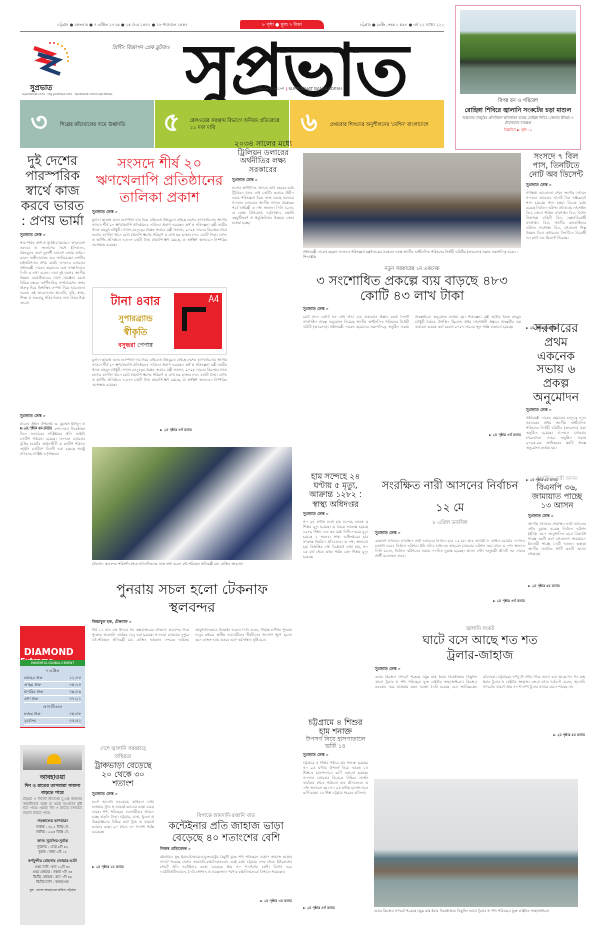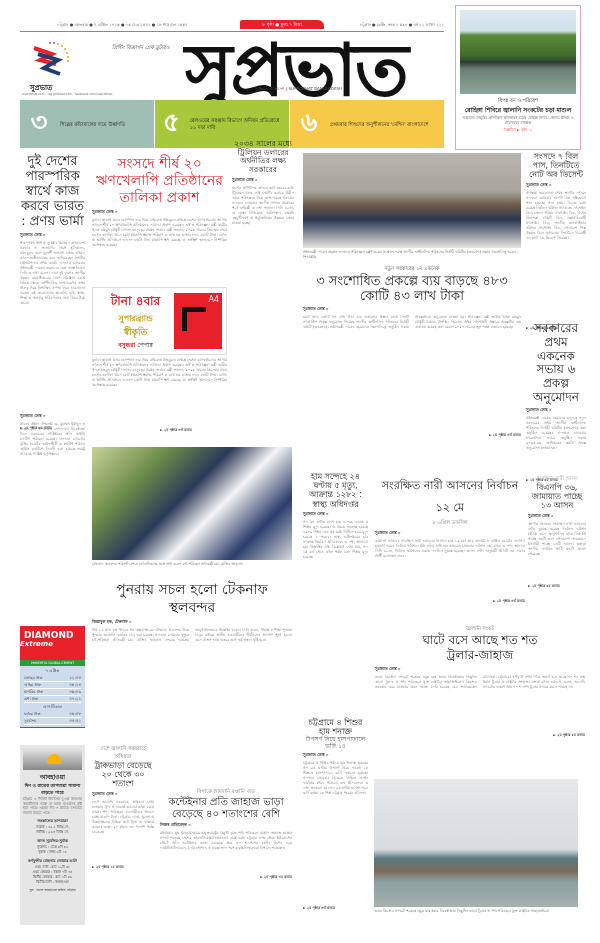"DIAMOND" div { padding: 4px 4px 0 -> 21px 4px 0 }
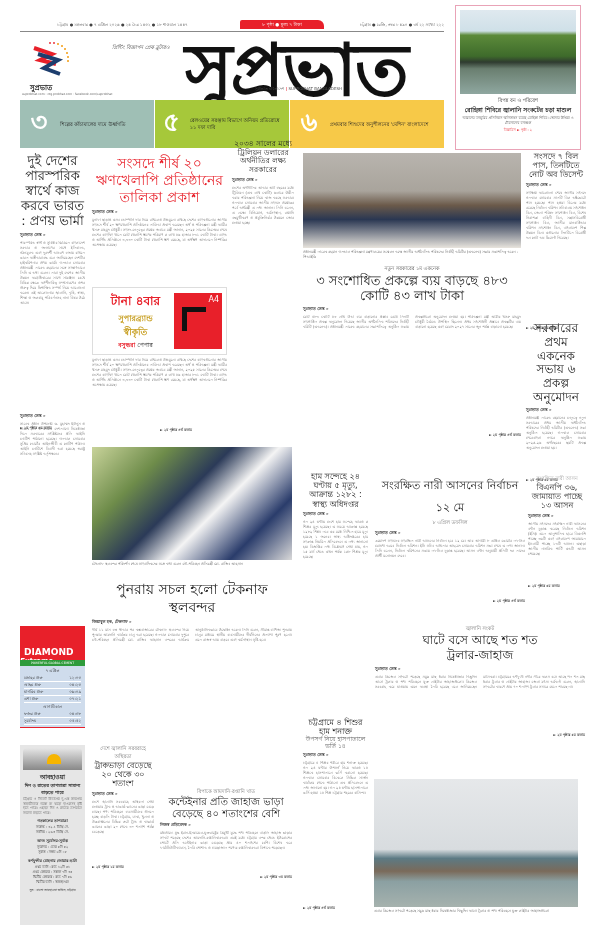"কন্টেইনার প্রতি জাহাজ ভাড়া বেড়েছে" div.abs { top: 788px -> 812px }
